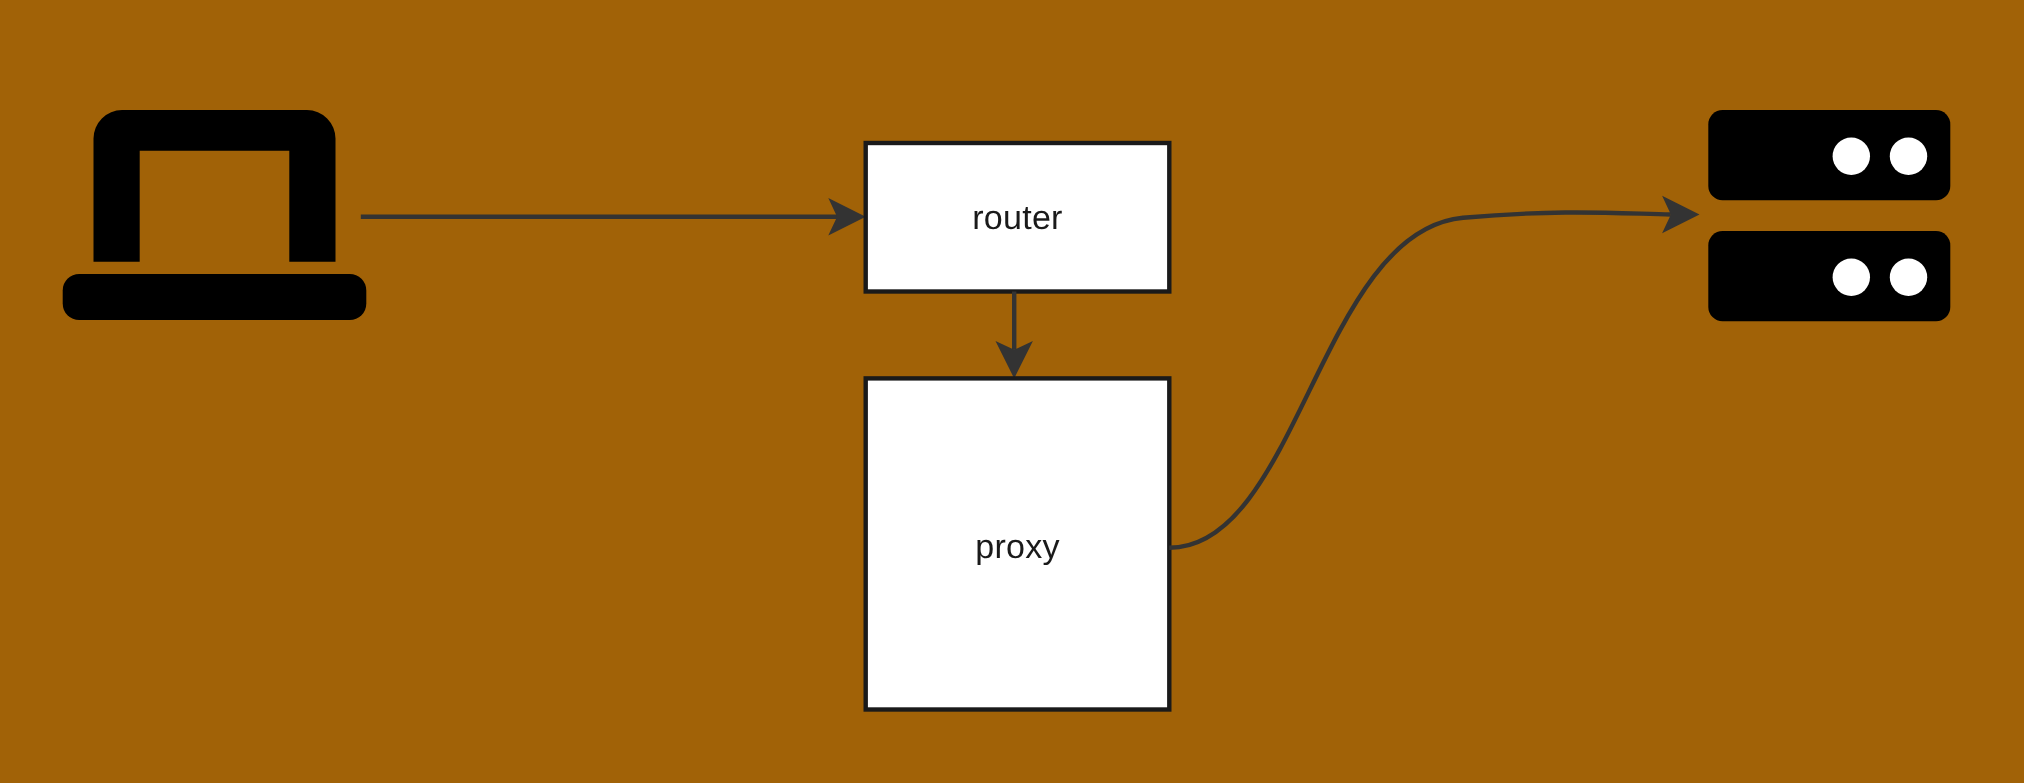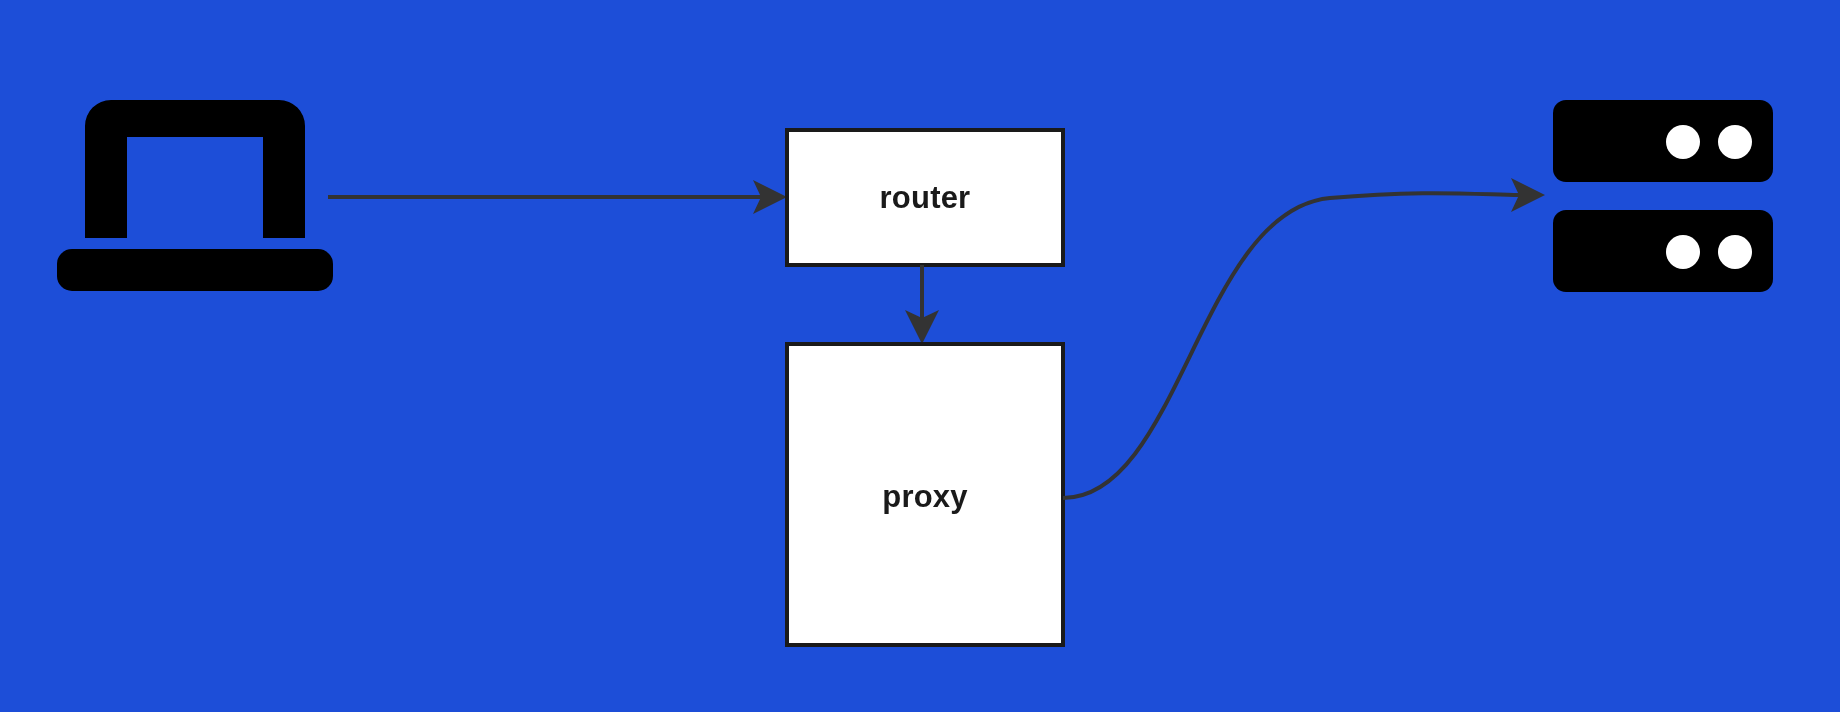"router" #canvas { background: #1d4ed8 -> #a16207; font-weight: bold -> none }
